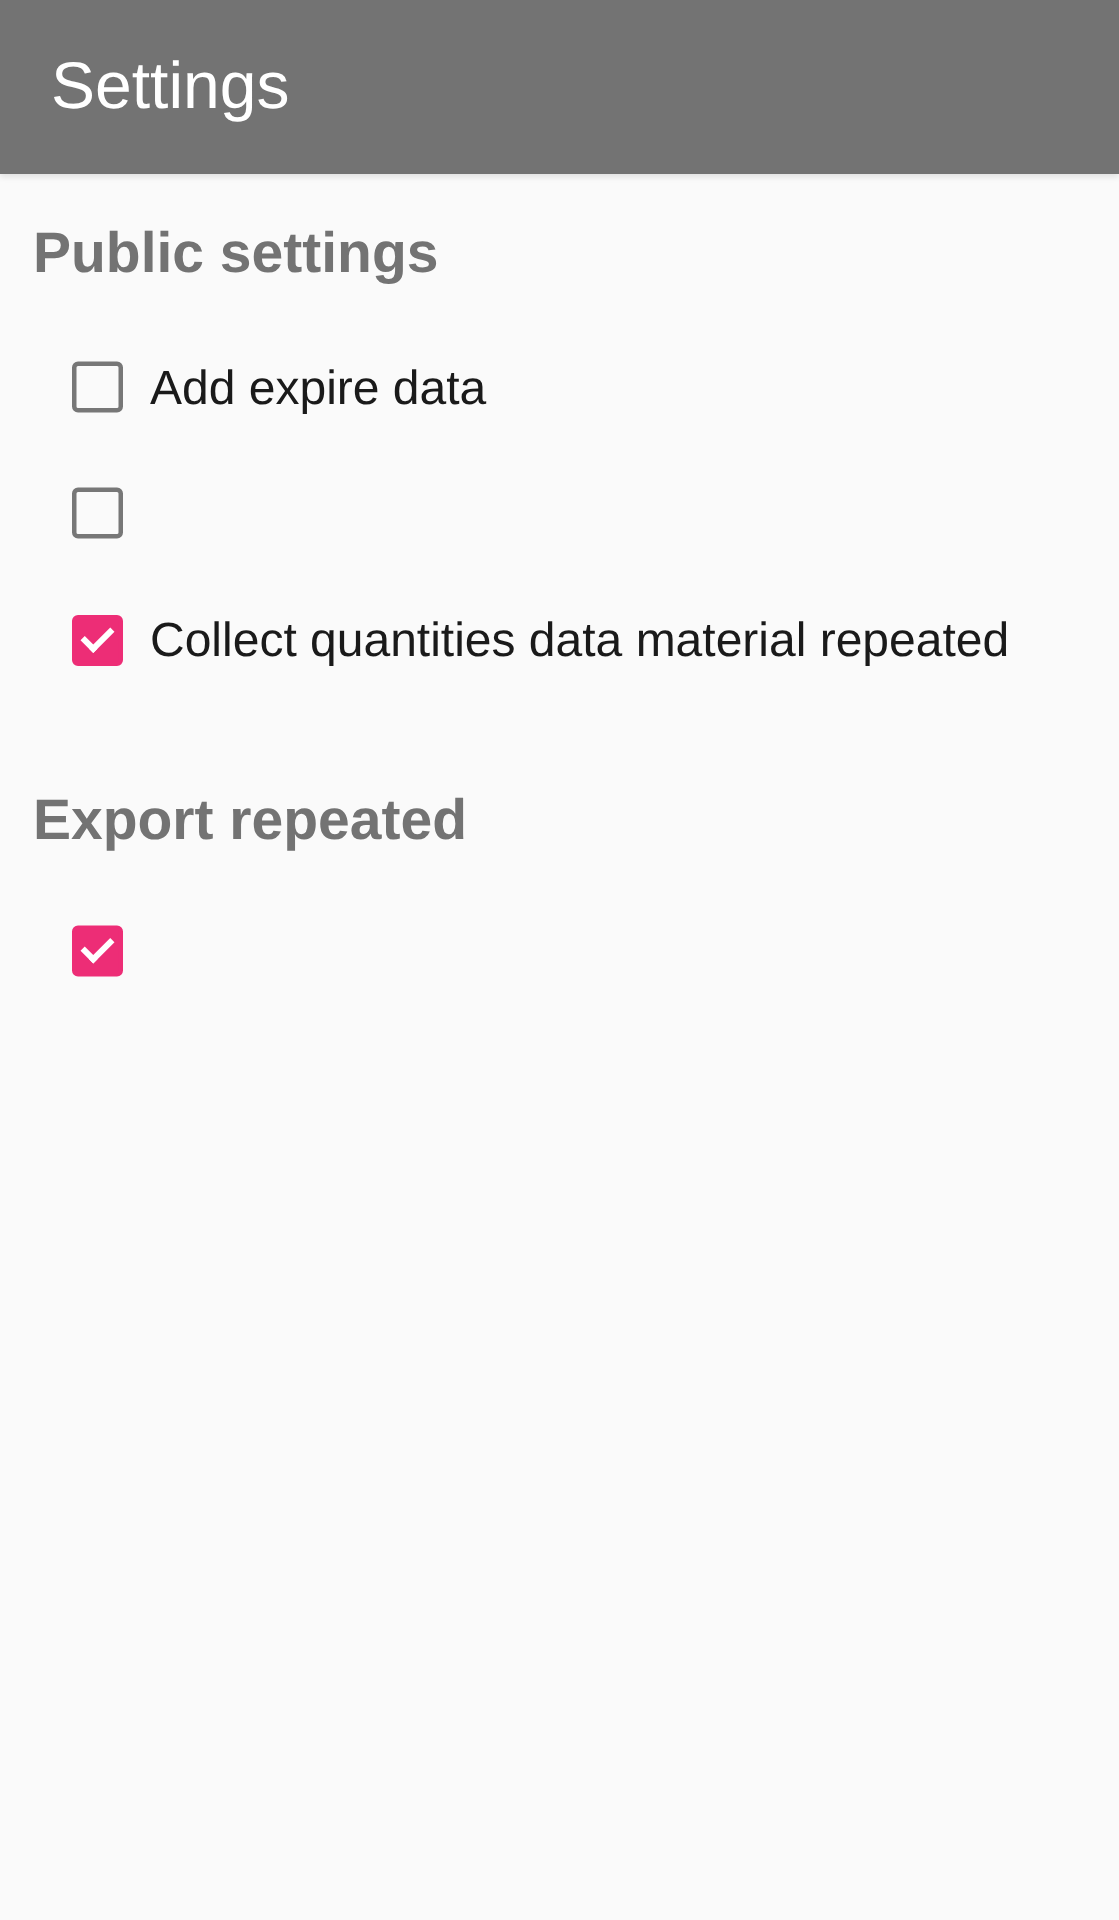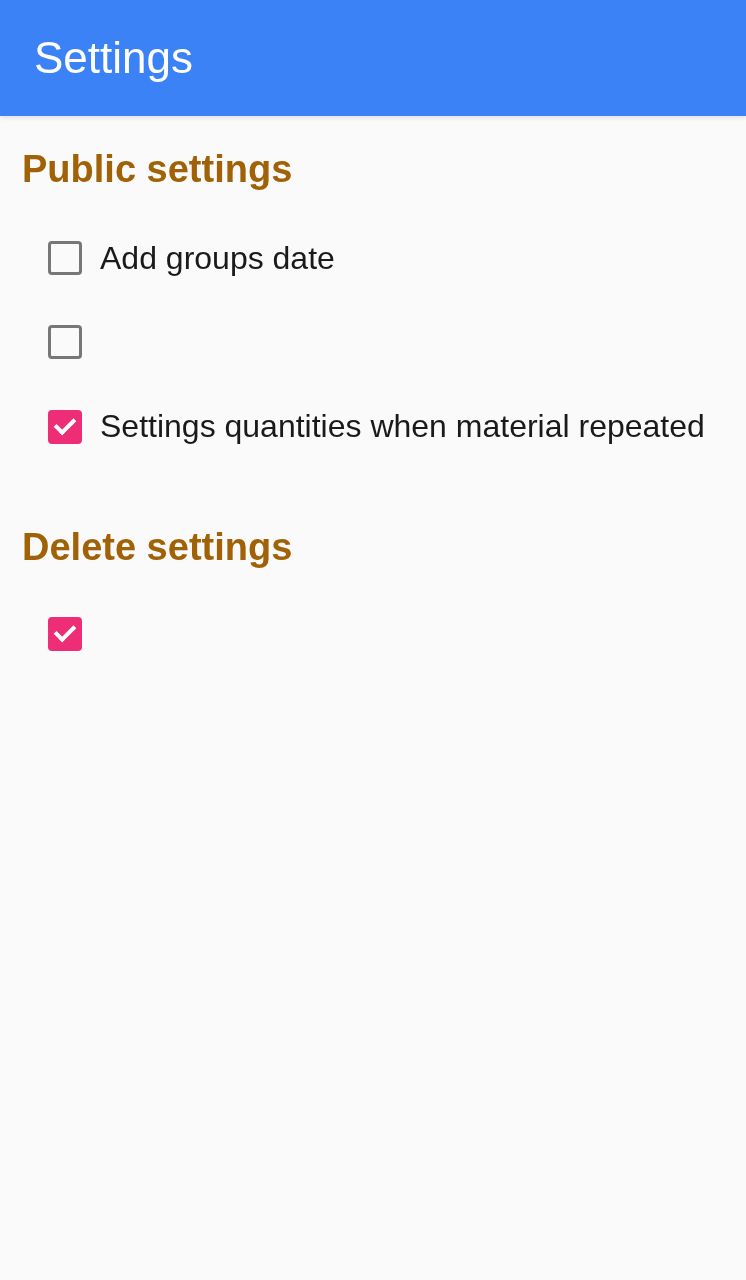"Settings" .header { background: #3b82f6 -> #737373 }
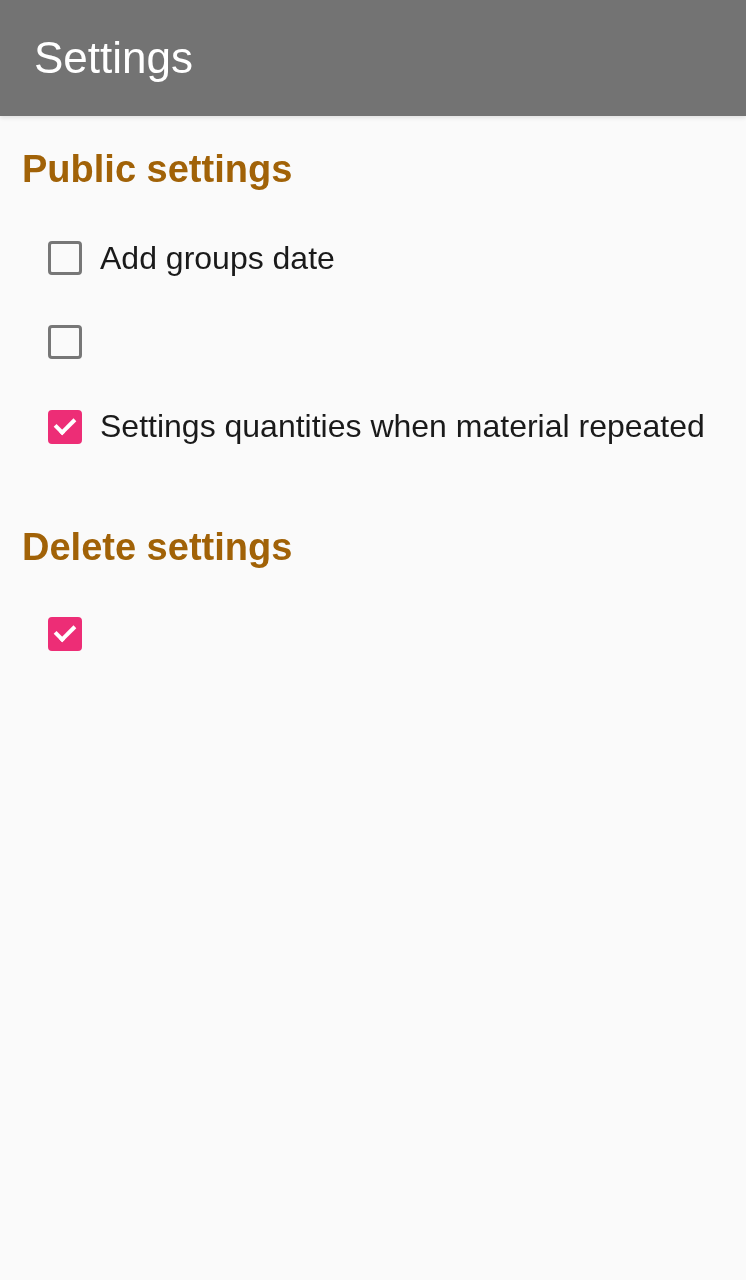"Public settings" .section-title { color: #a16207 -> #737373 }
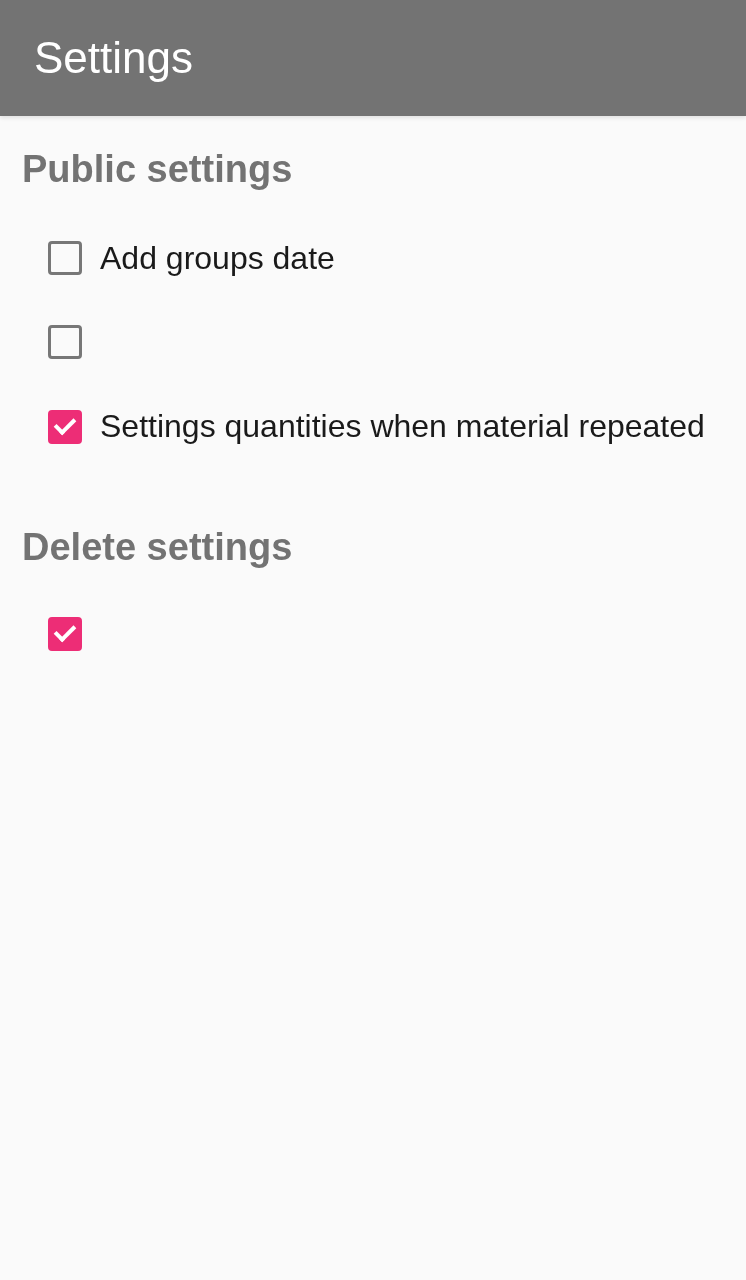"Add groups date" div.setting-label { text: groups date -> expire data }
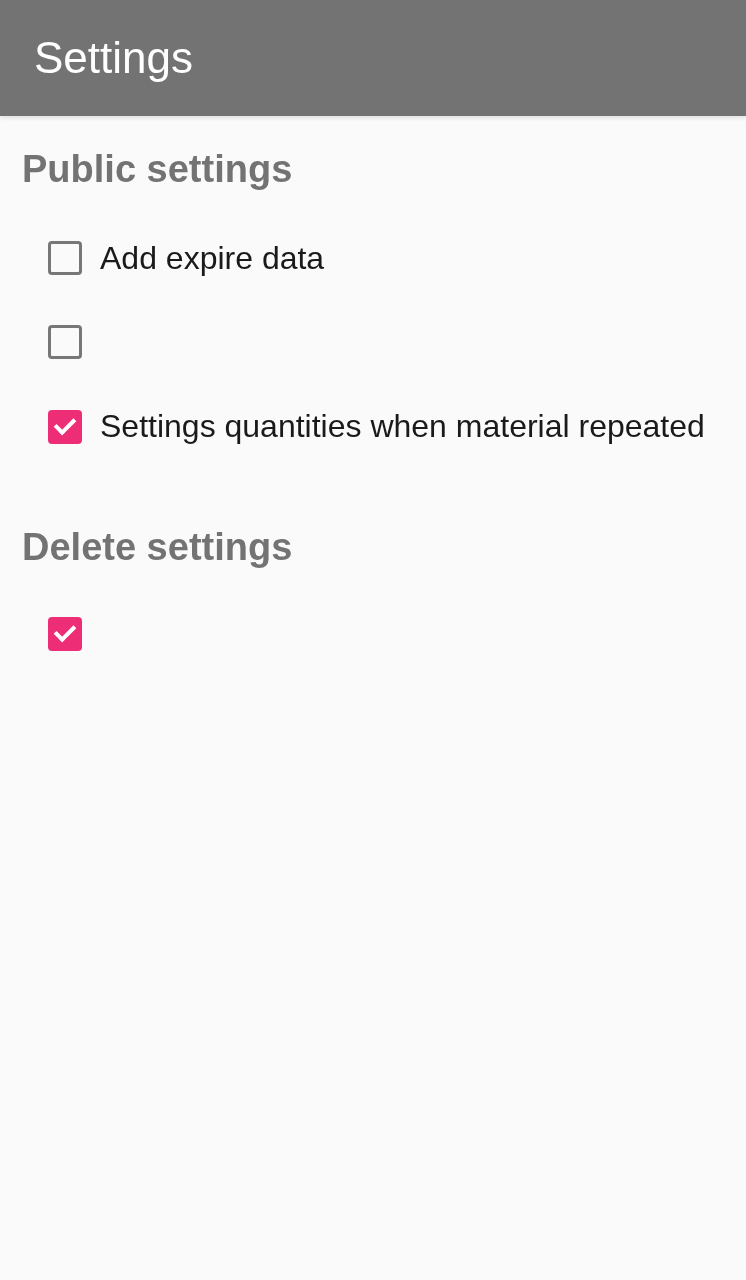"Settings quantities when material" div.setting-label { text: Settings quantities when -> Collect quantities data }
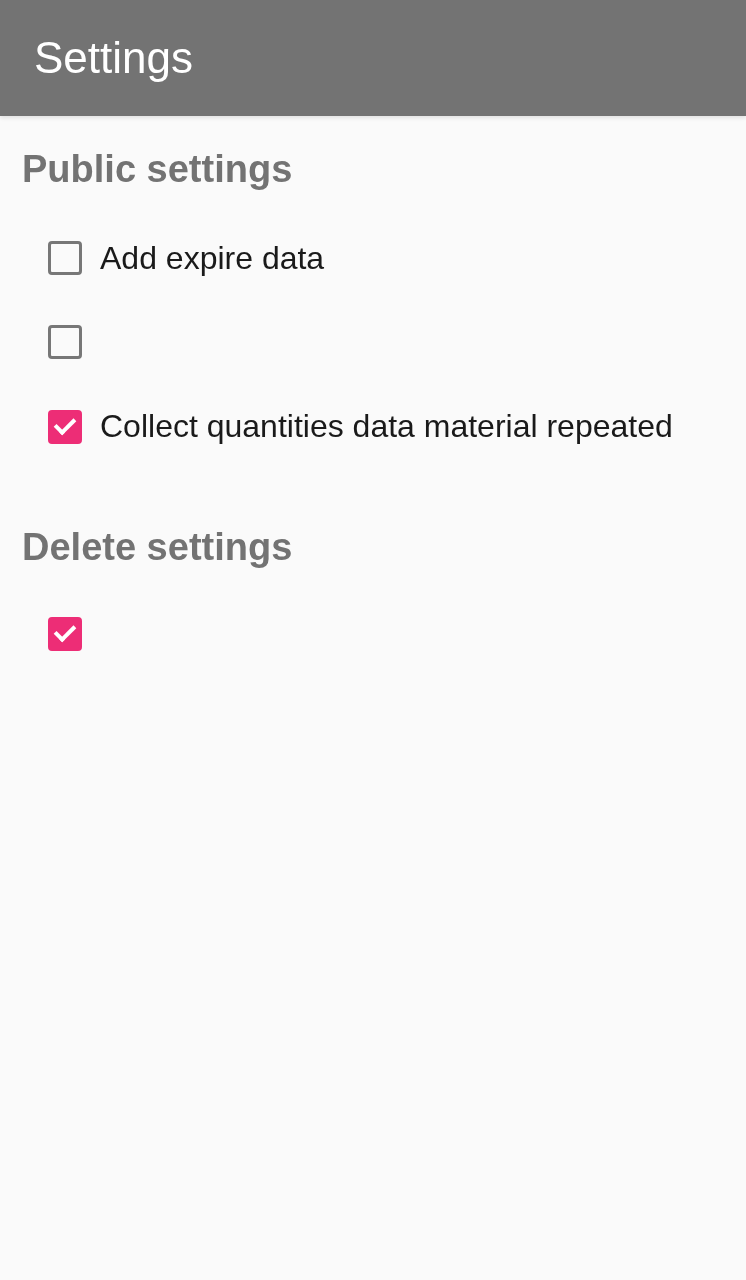"Delete settings" div.section-title { text: Delete settings -> Export repeated }
